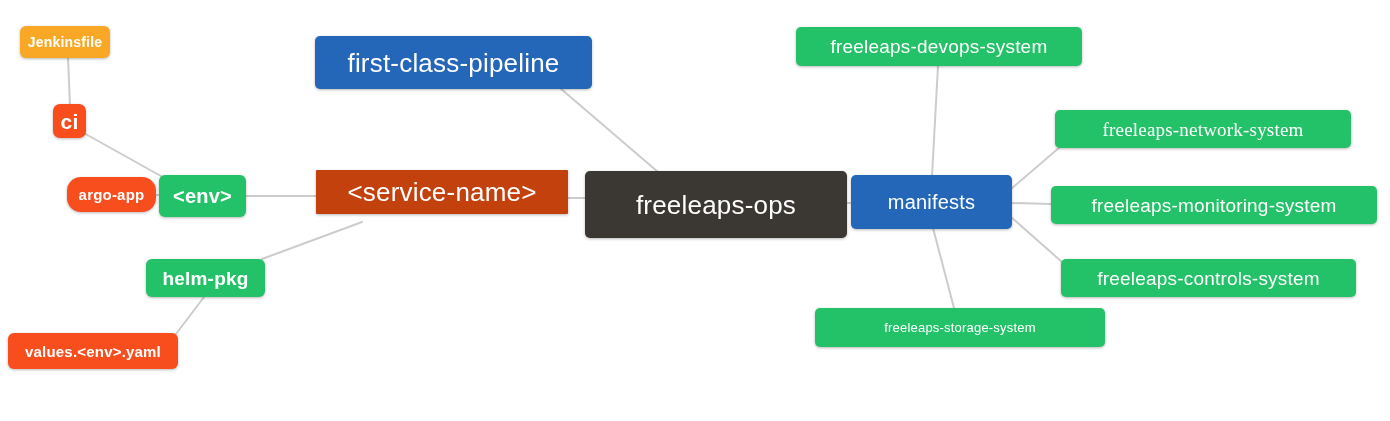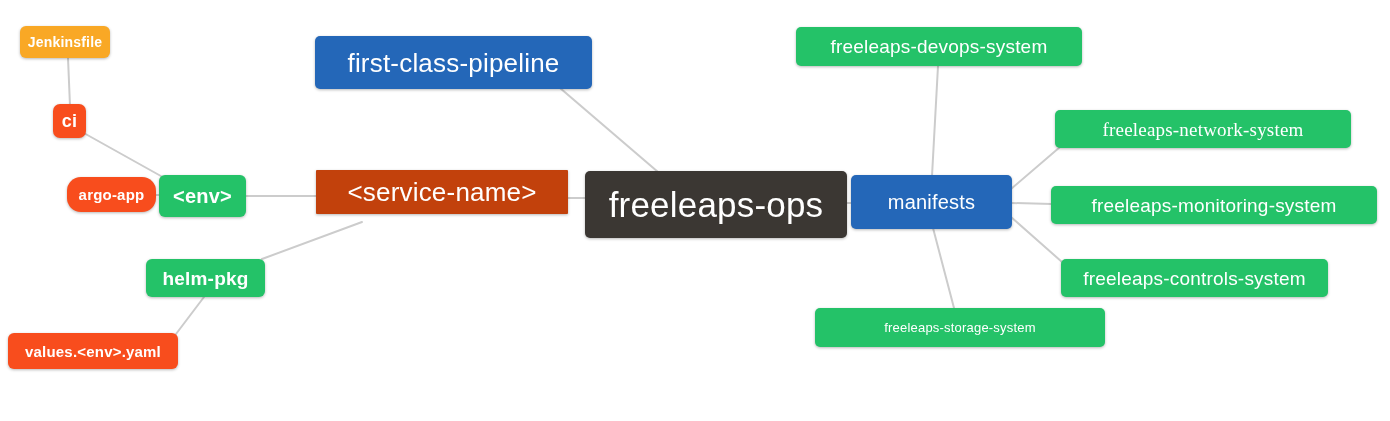"ci" div.node { font-size: 18px -> 21px }
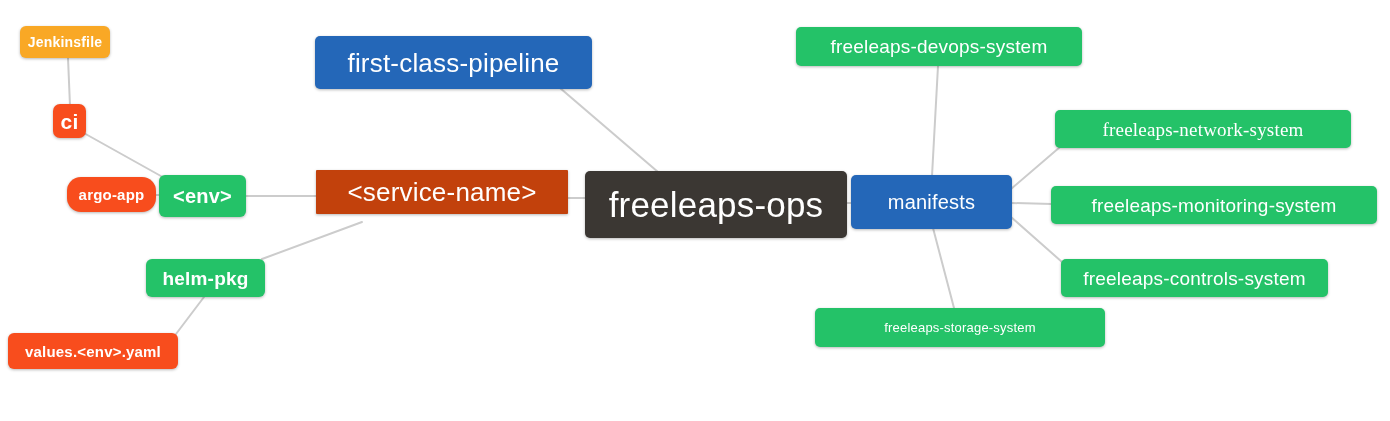"freeleaps-ops" div.node { font-size: 35px -> 26px }
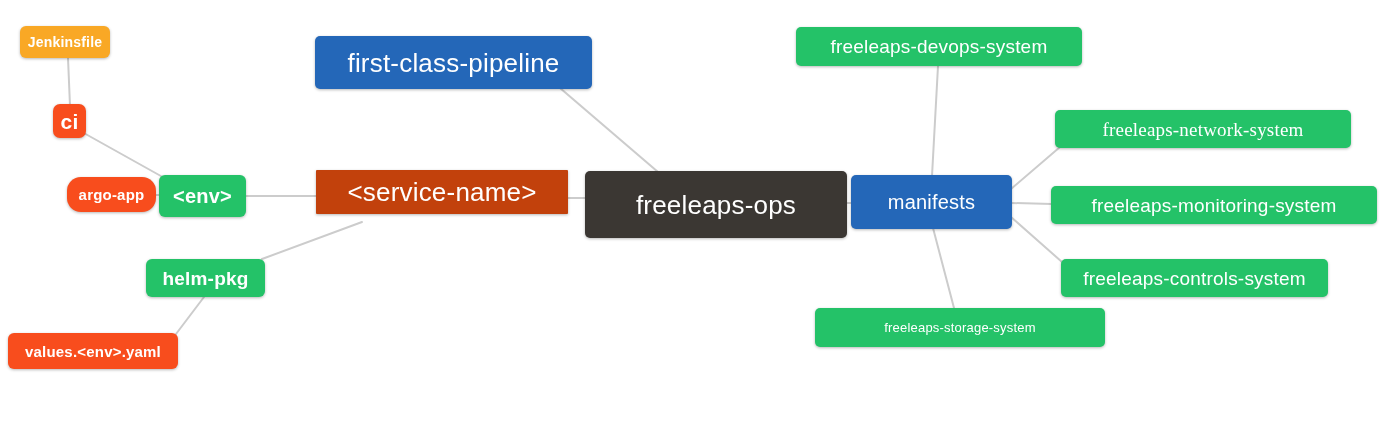"freeleaps-controls-system" div.node { width: 267px -> 295px }
